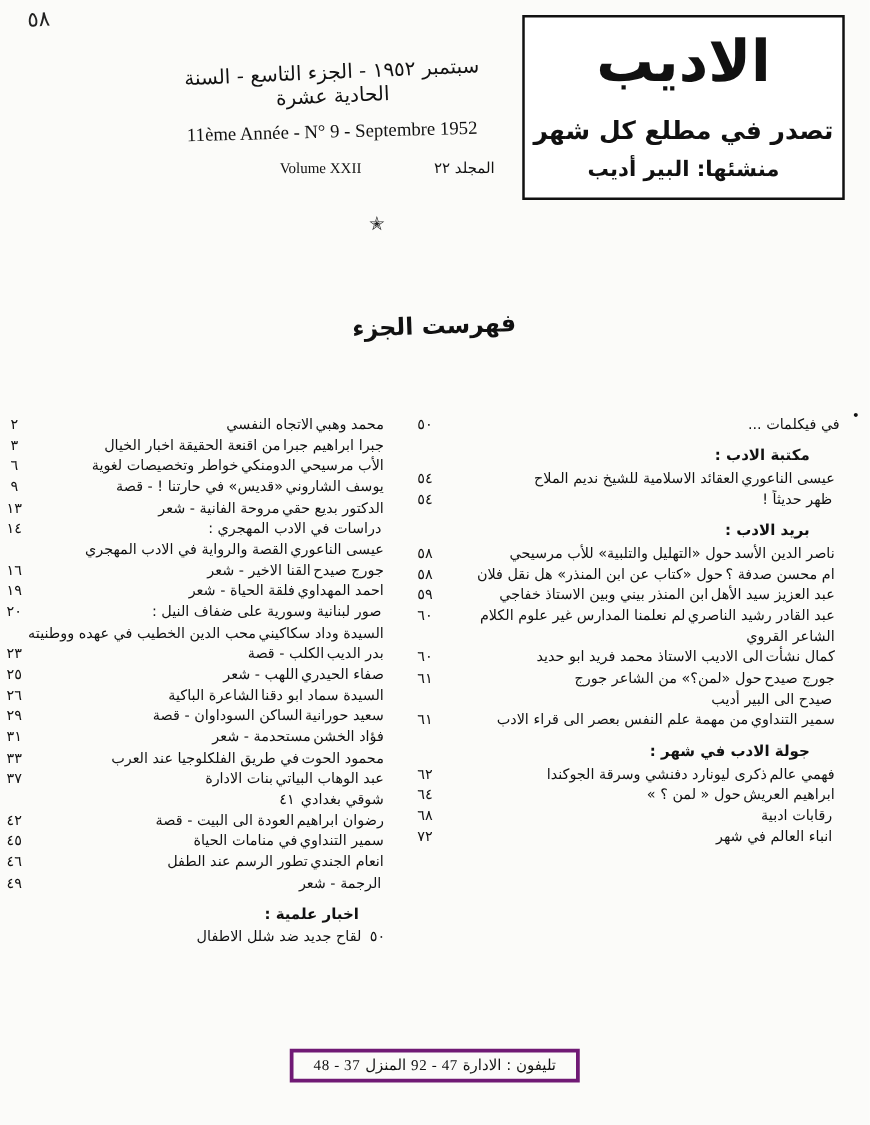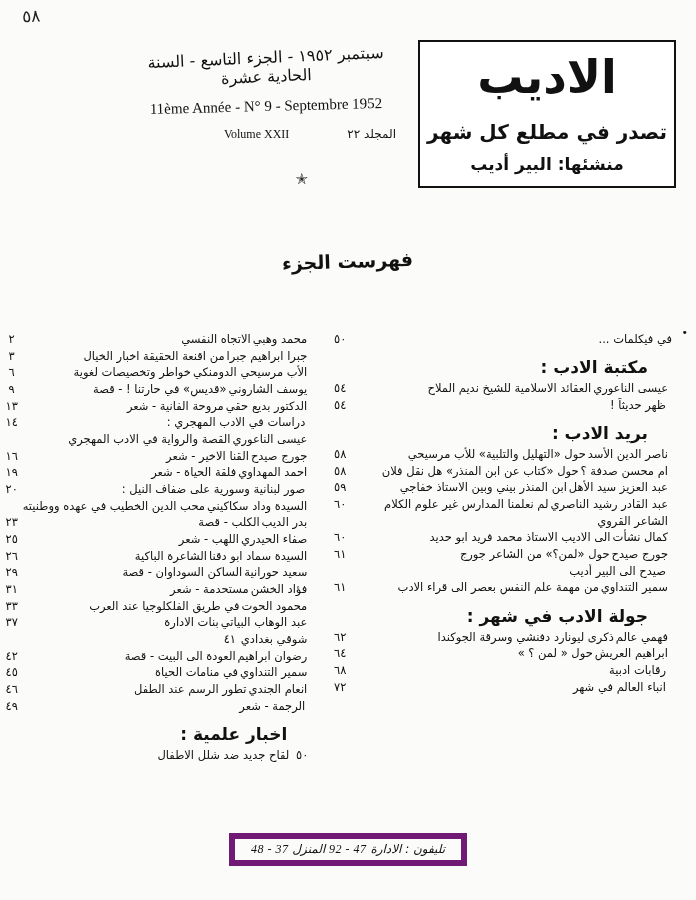"الاديب" .masthead { top: 40px -> 12px }
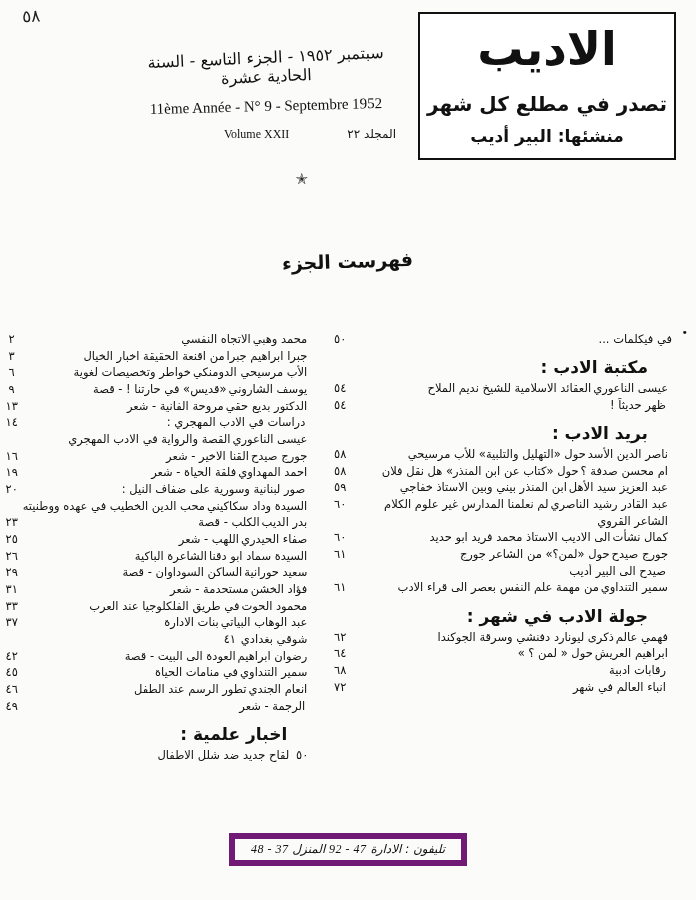"مكتبة الادب :" .section-head { font-size: 17px -> 12px }
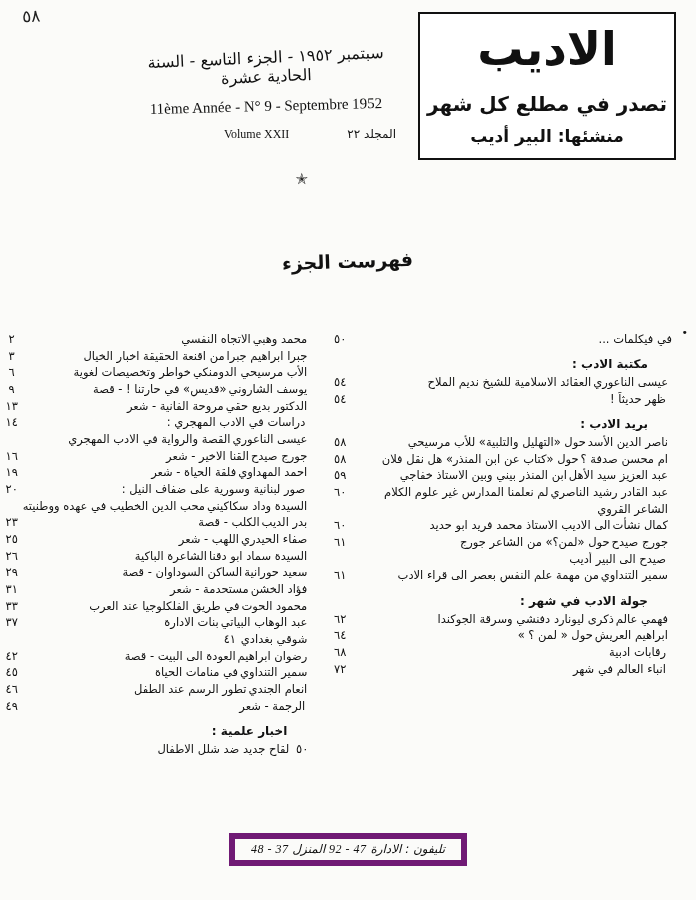"تليفون : الادارة 92 -" .footer .box { border: 6px solid #701a75 -> 3px solid #701a75; font-style: italic -> none }
